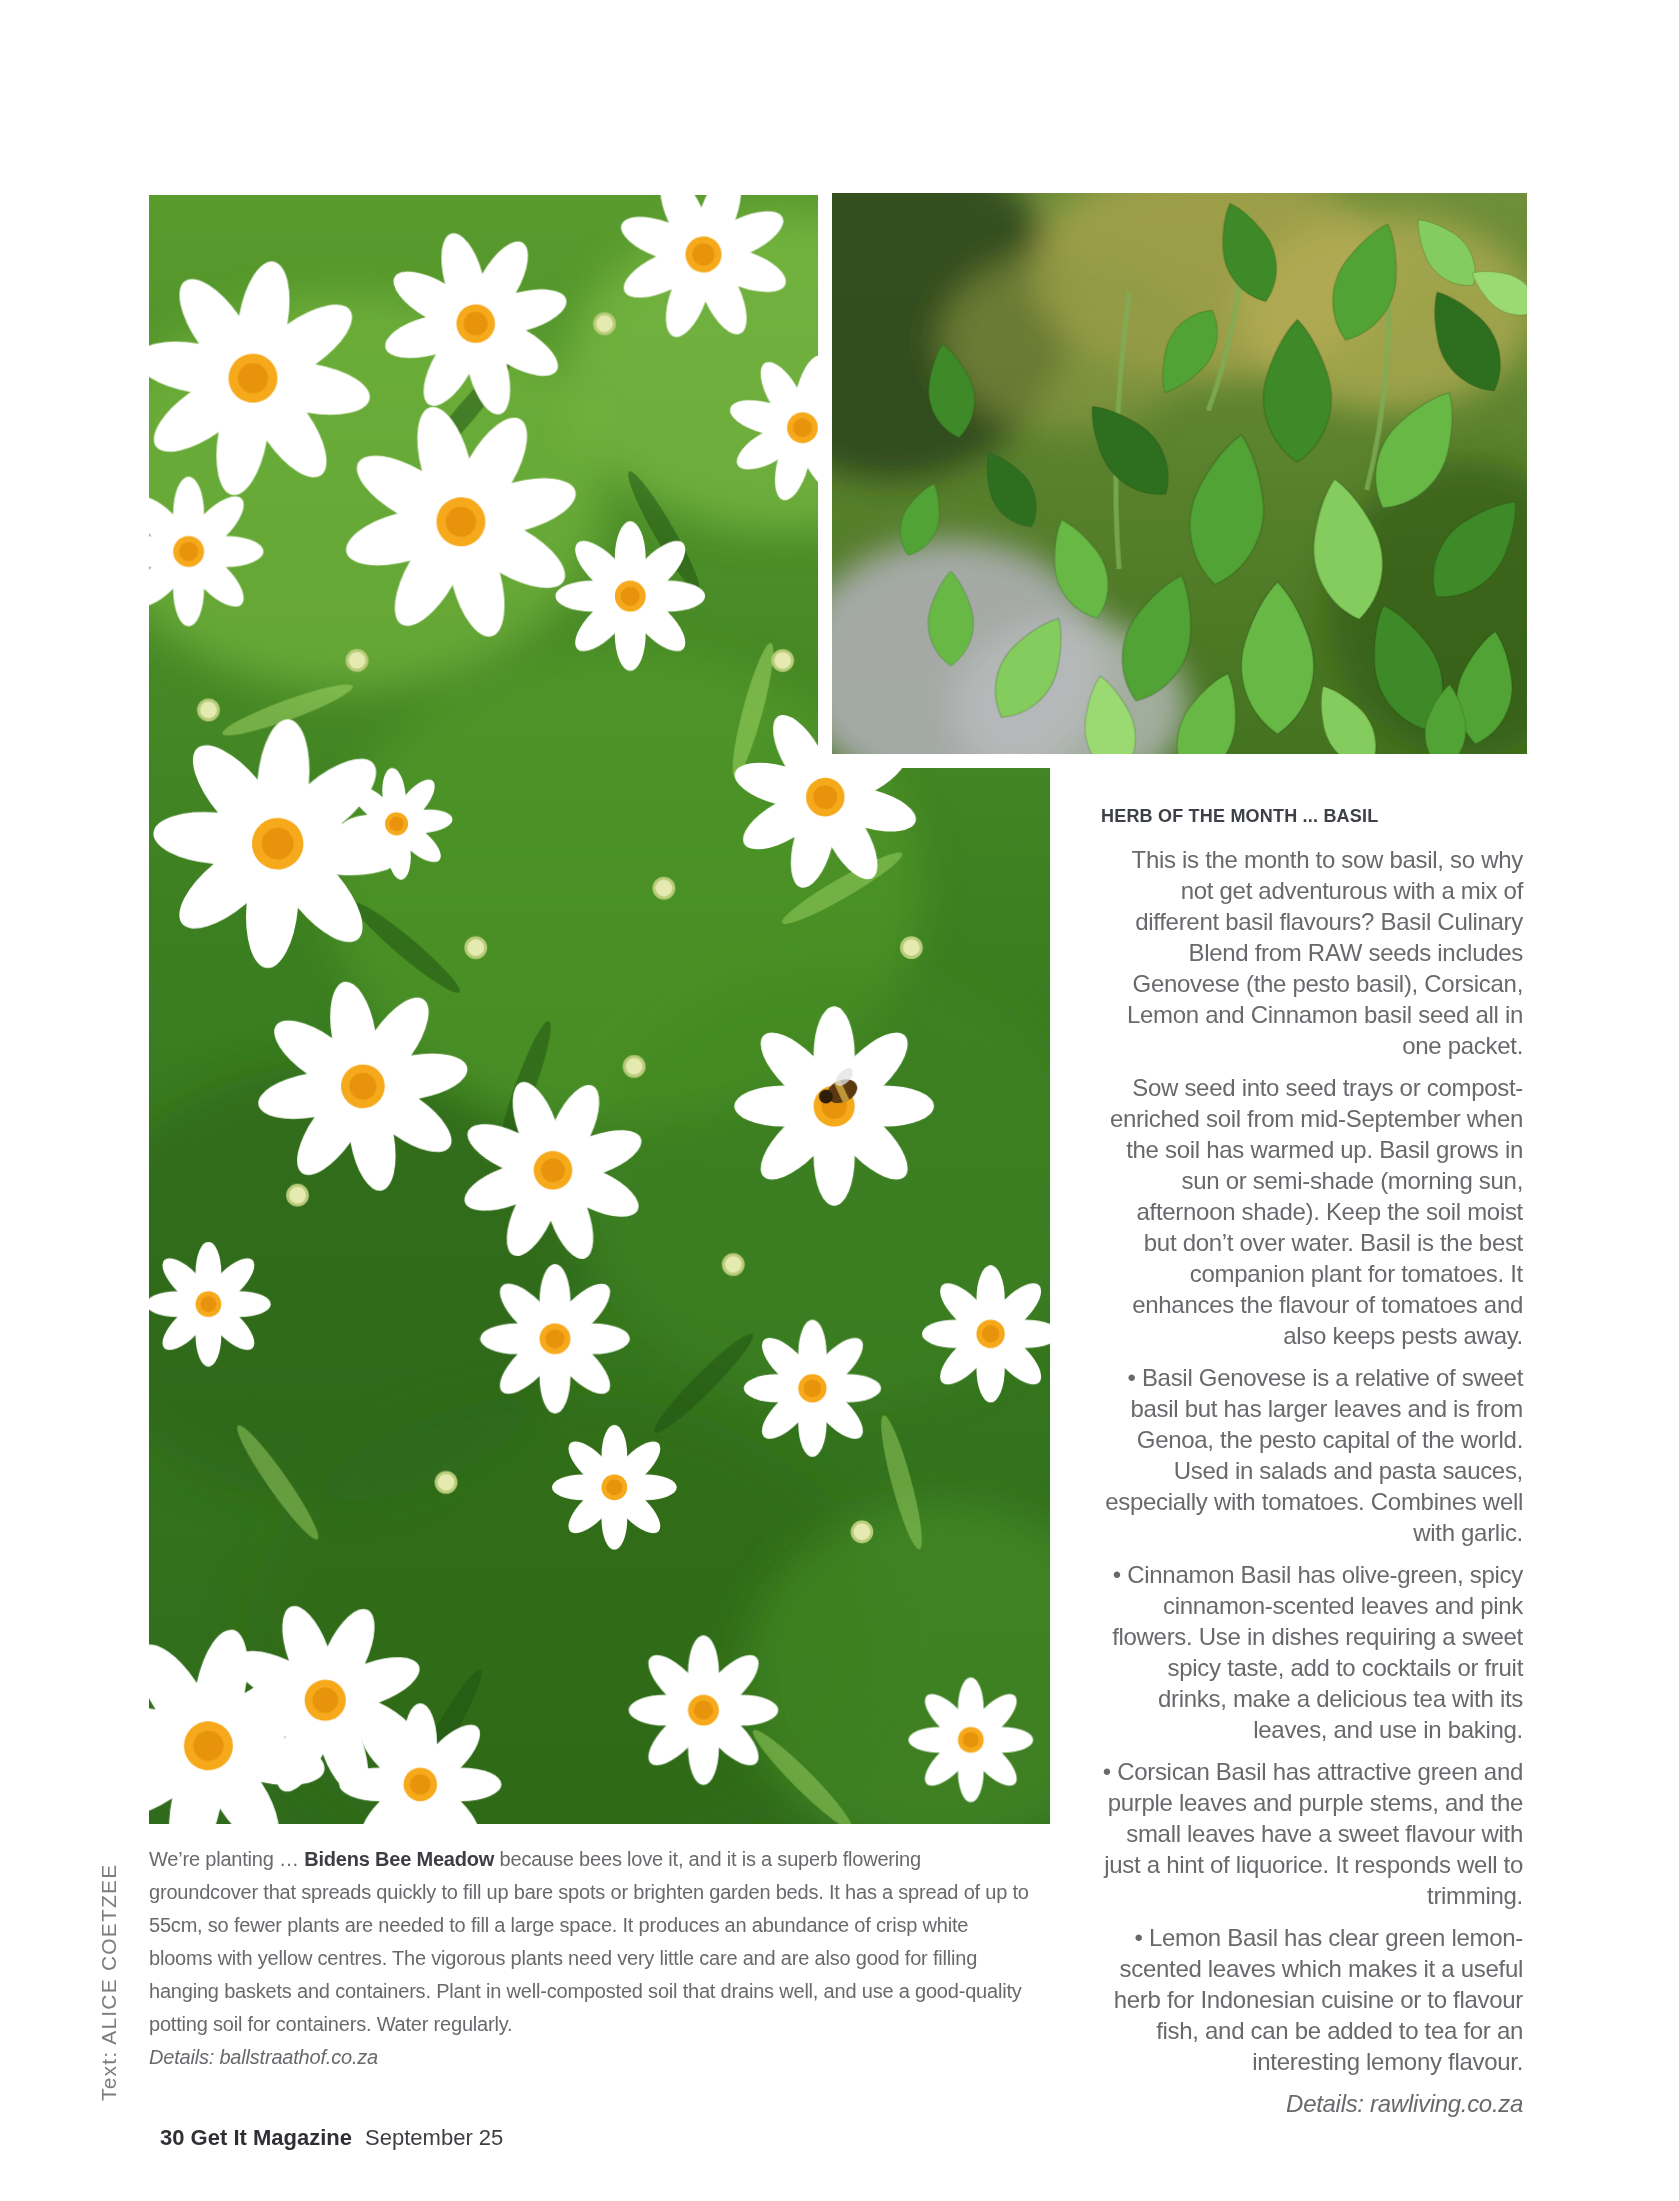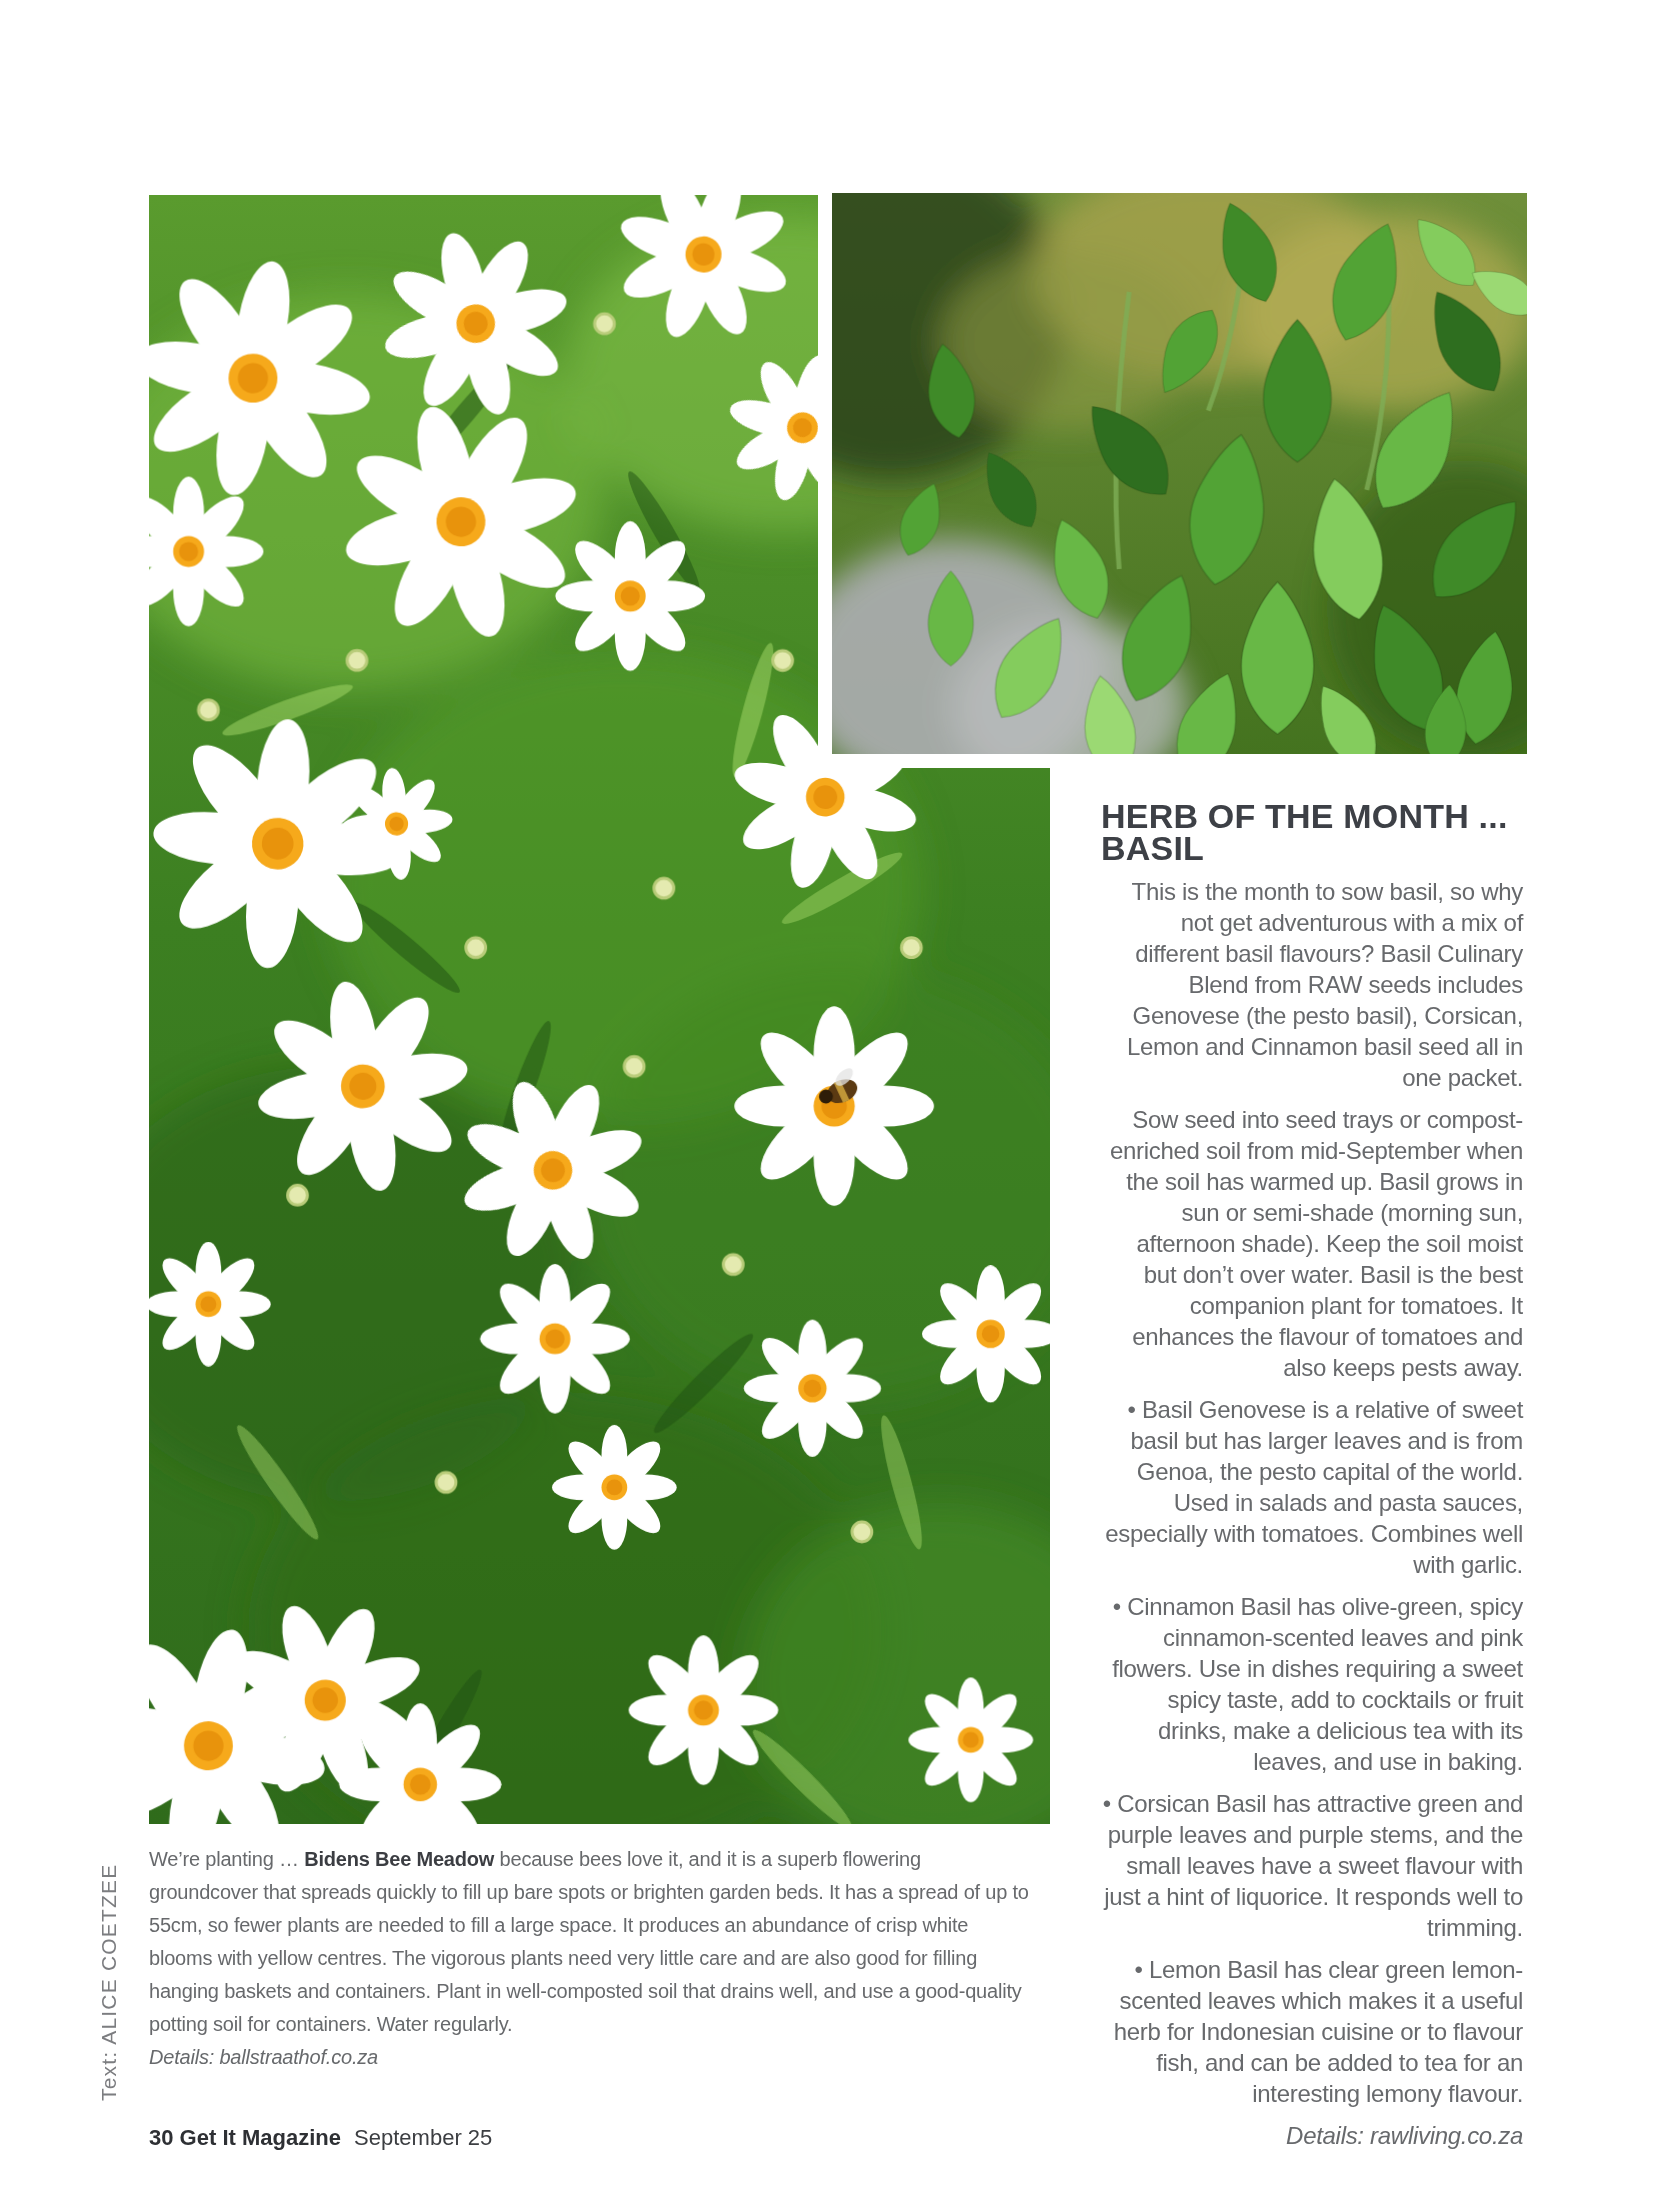"HERB OF THE MONTH ..." .herb-column h2 { font-size: 34px -> 18px }
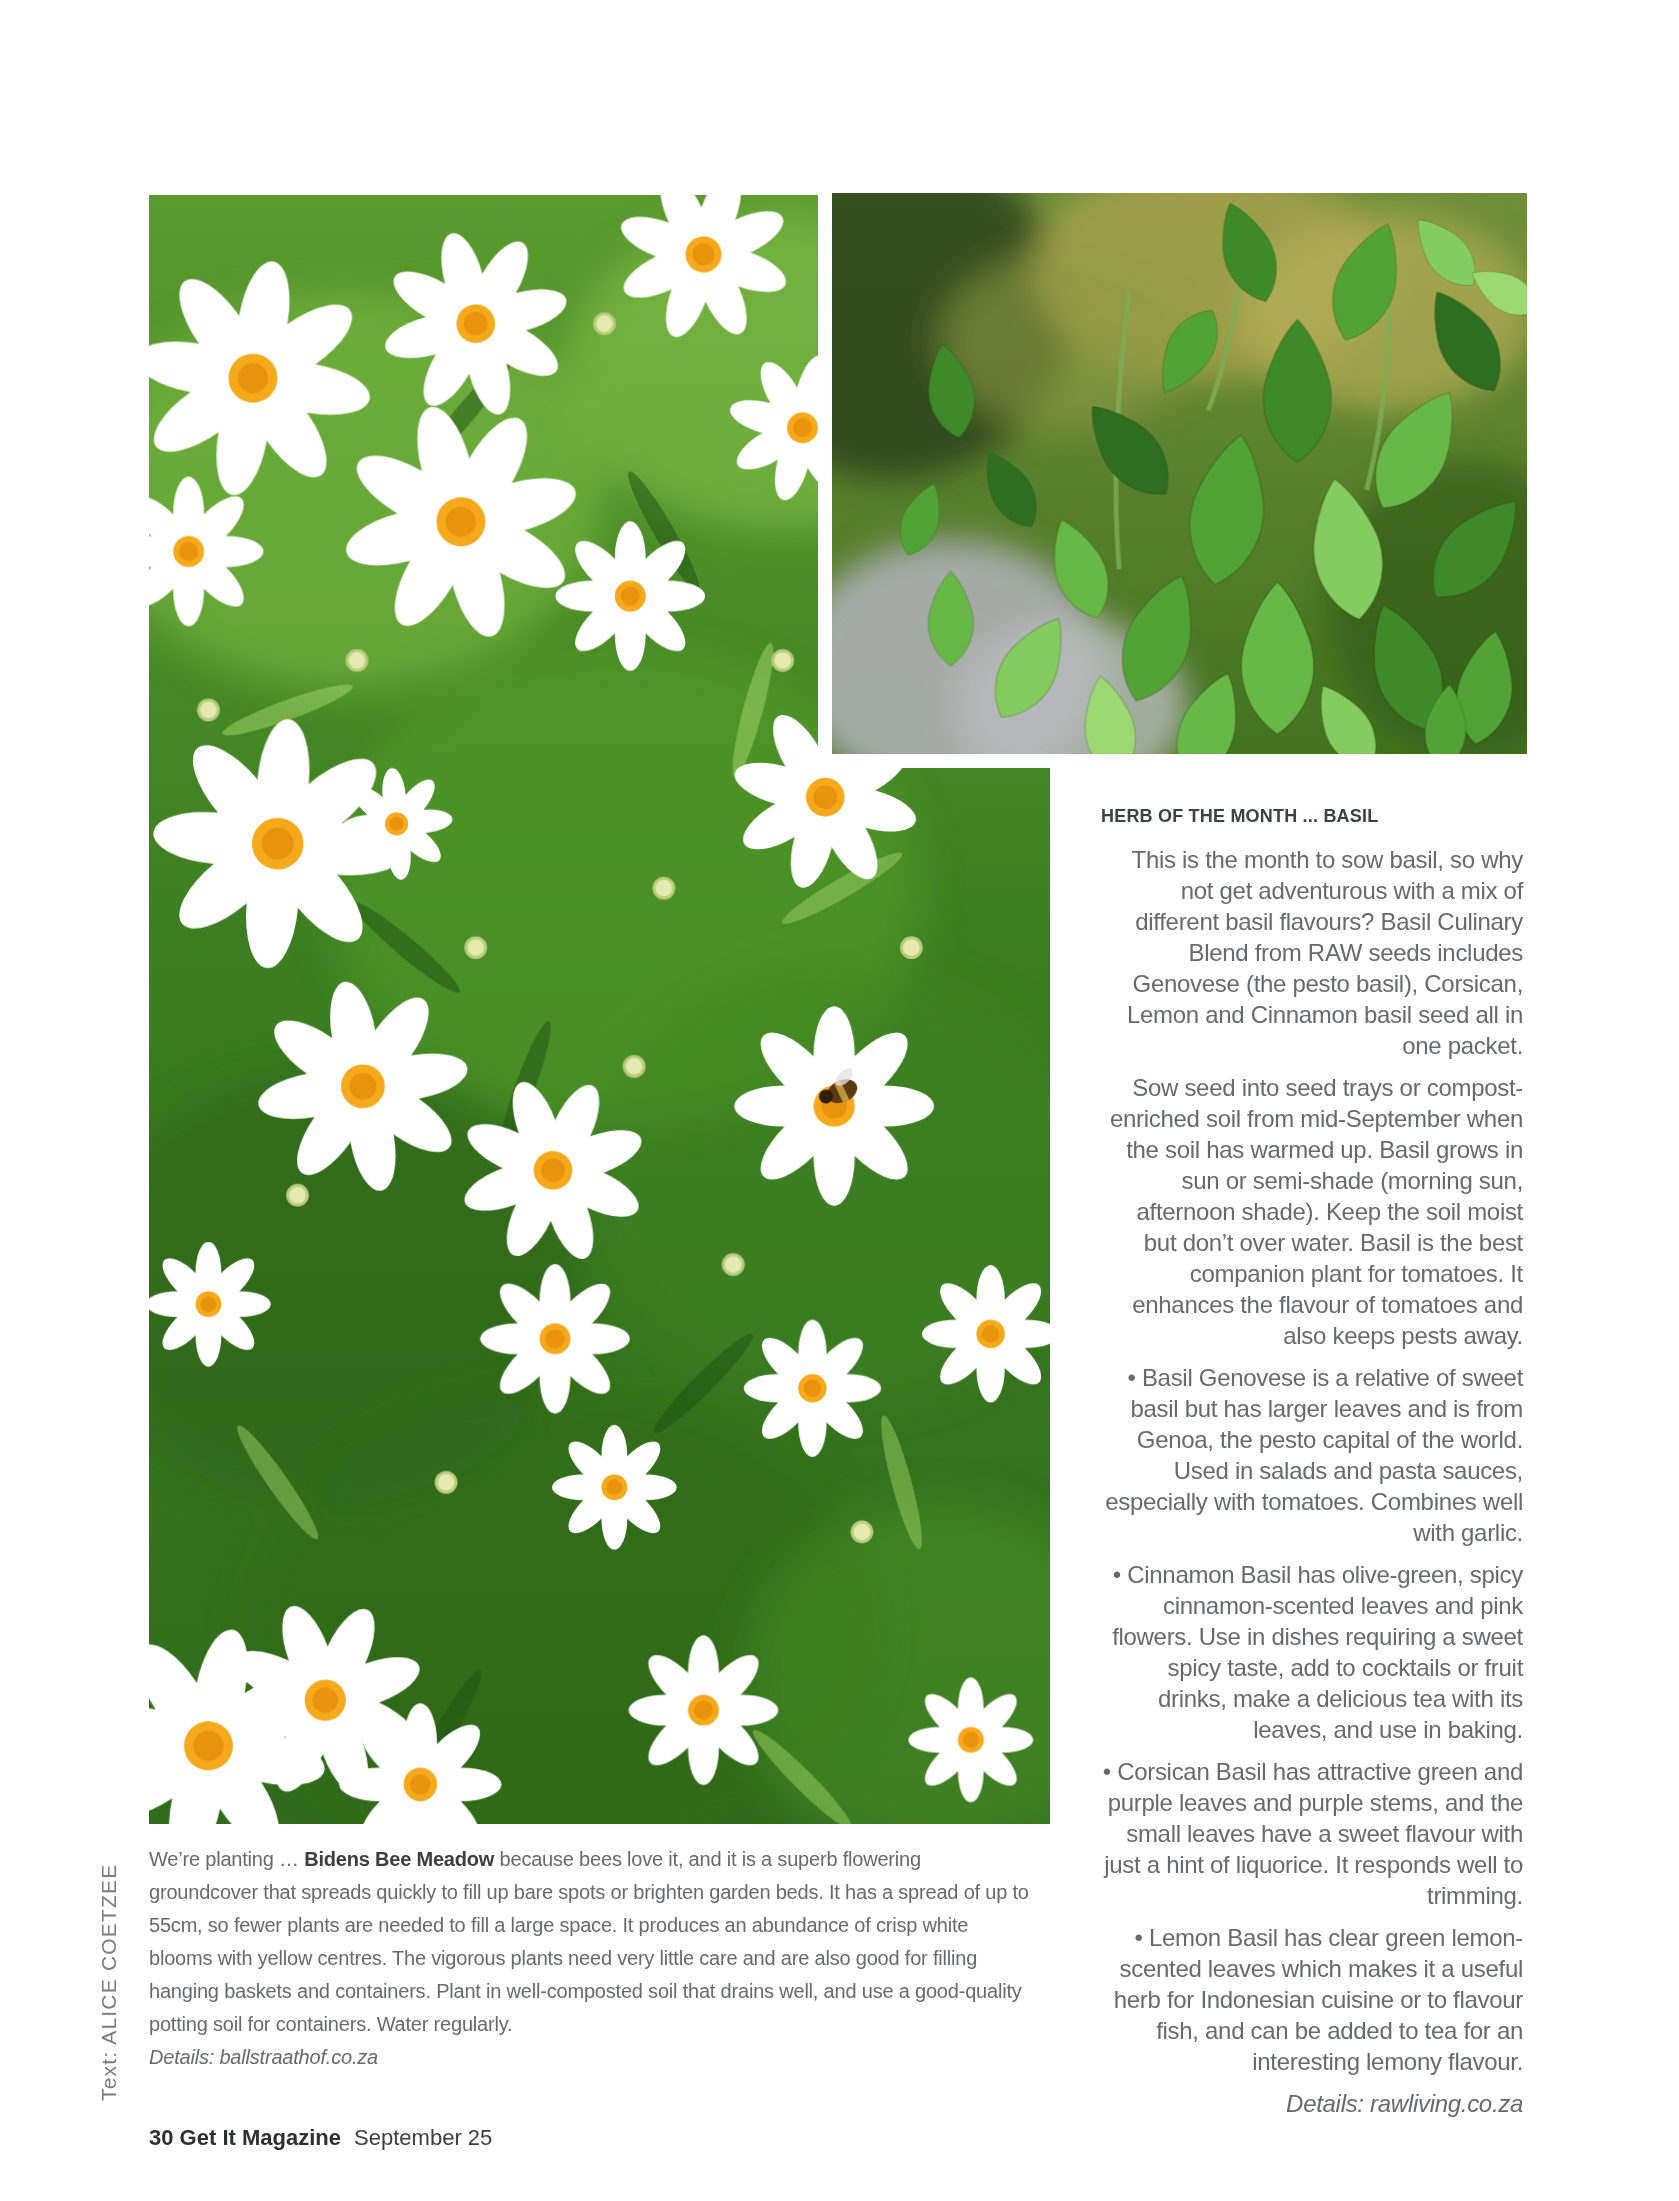"30 Get It Magazine September" .footer { left: 149px -> 160px }
